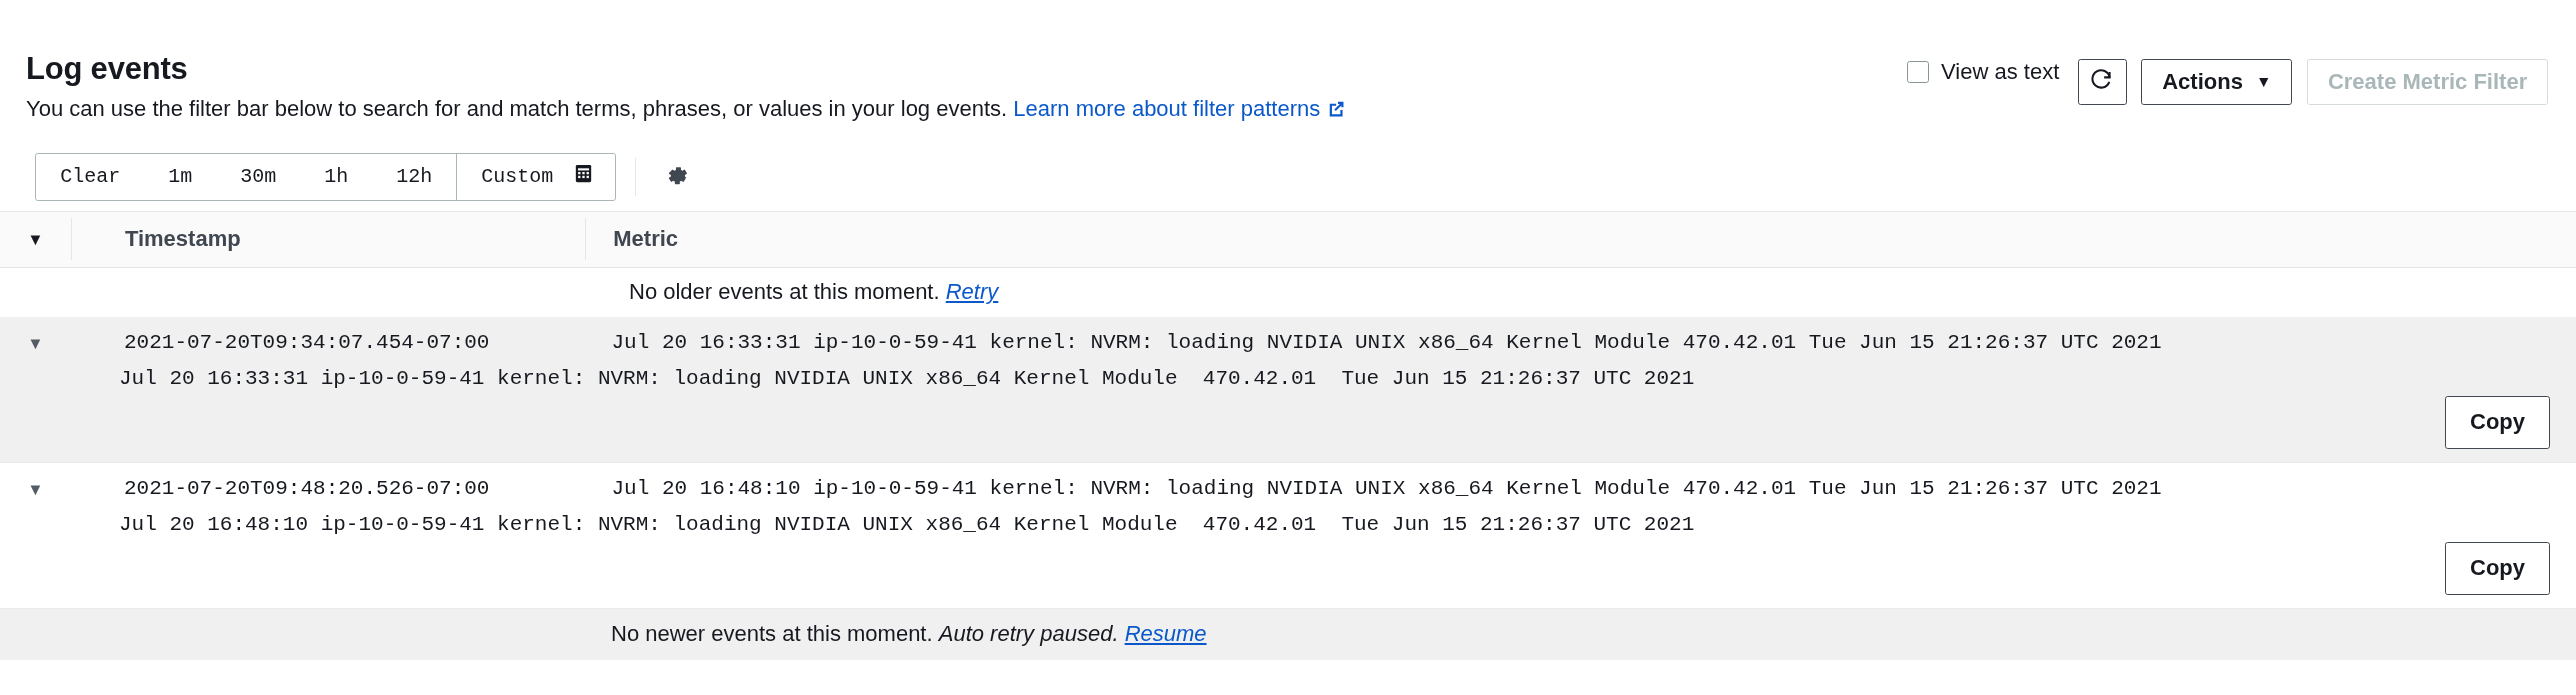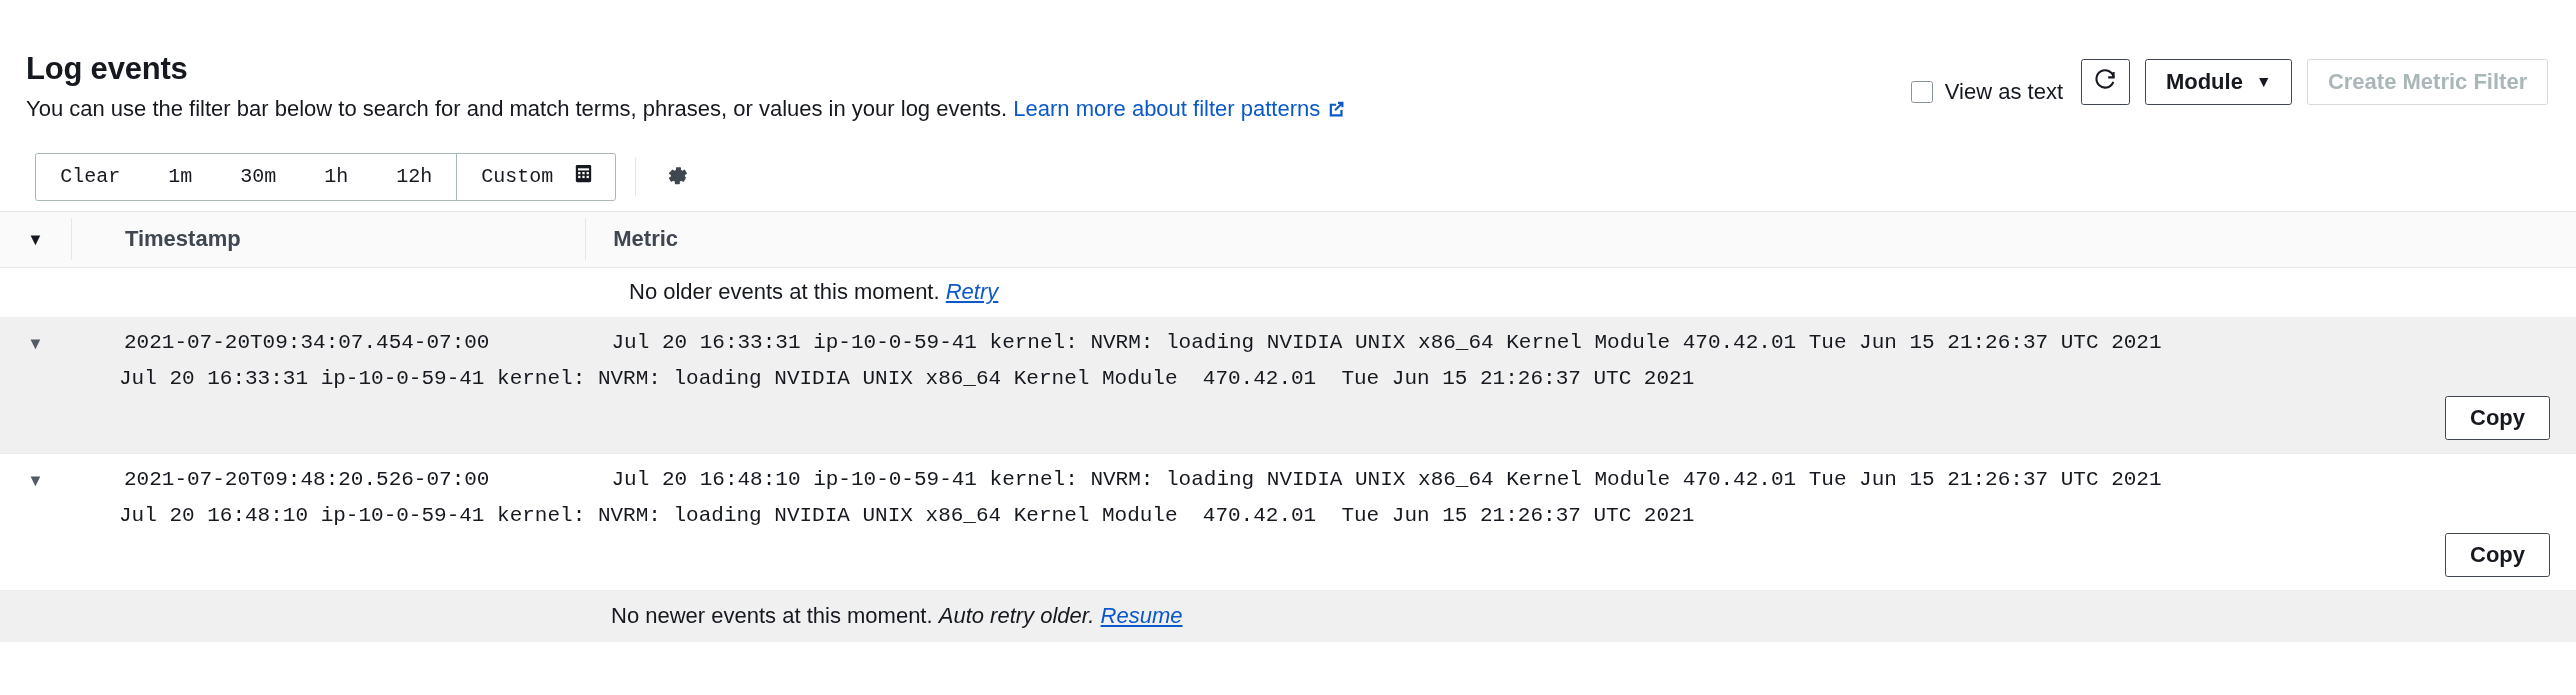"View as text" .header-right { align-items: flex-end -> flex-start }
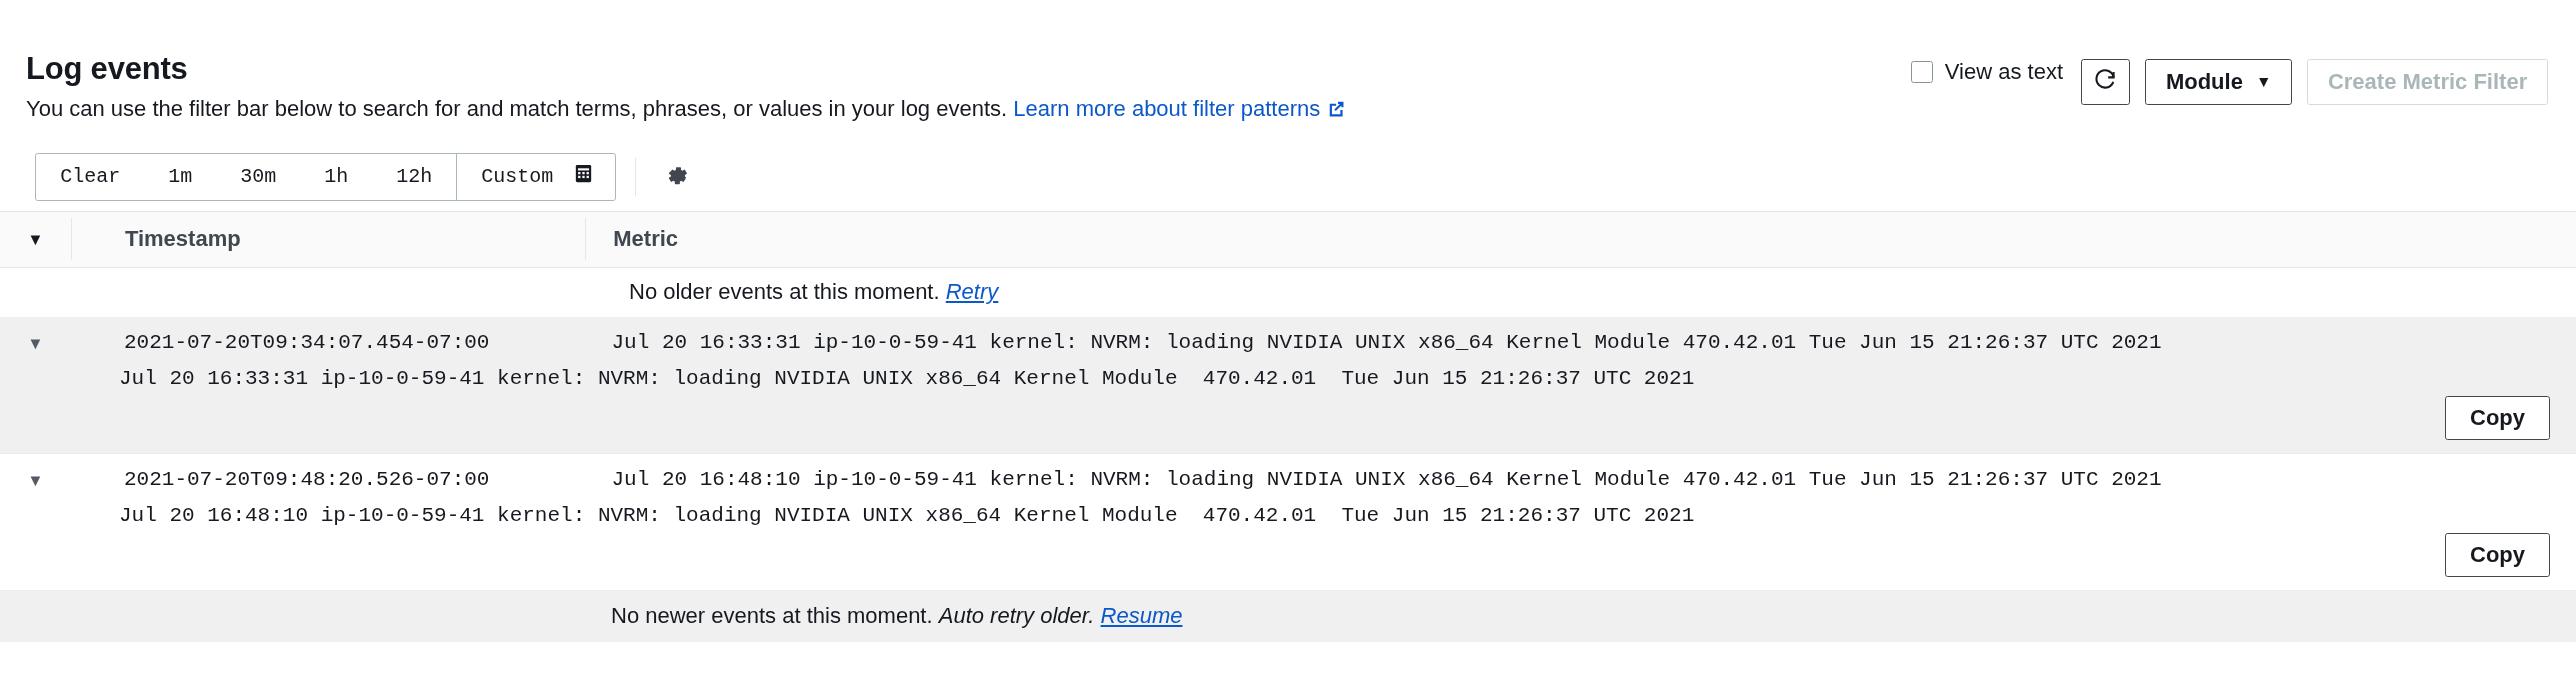"Module" span { text: Module -> Actions }
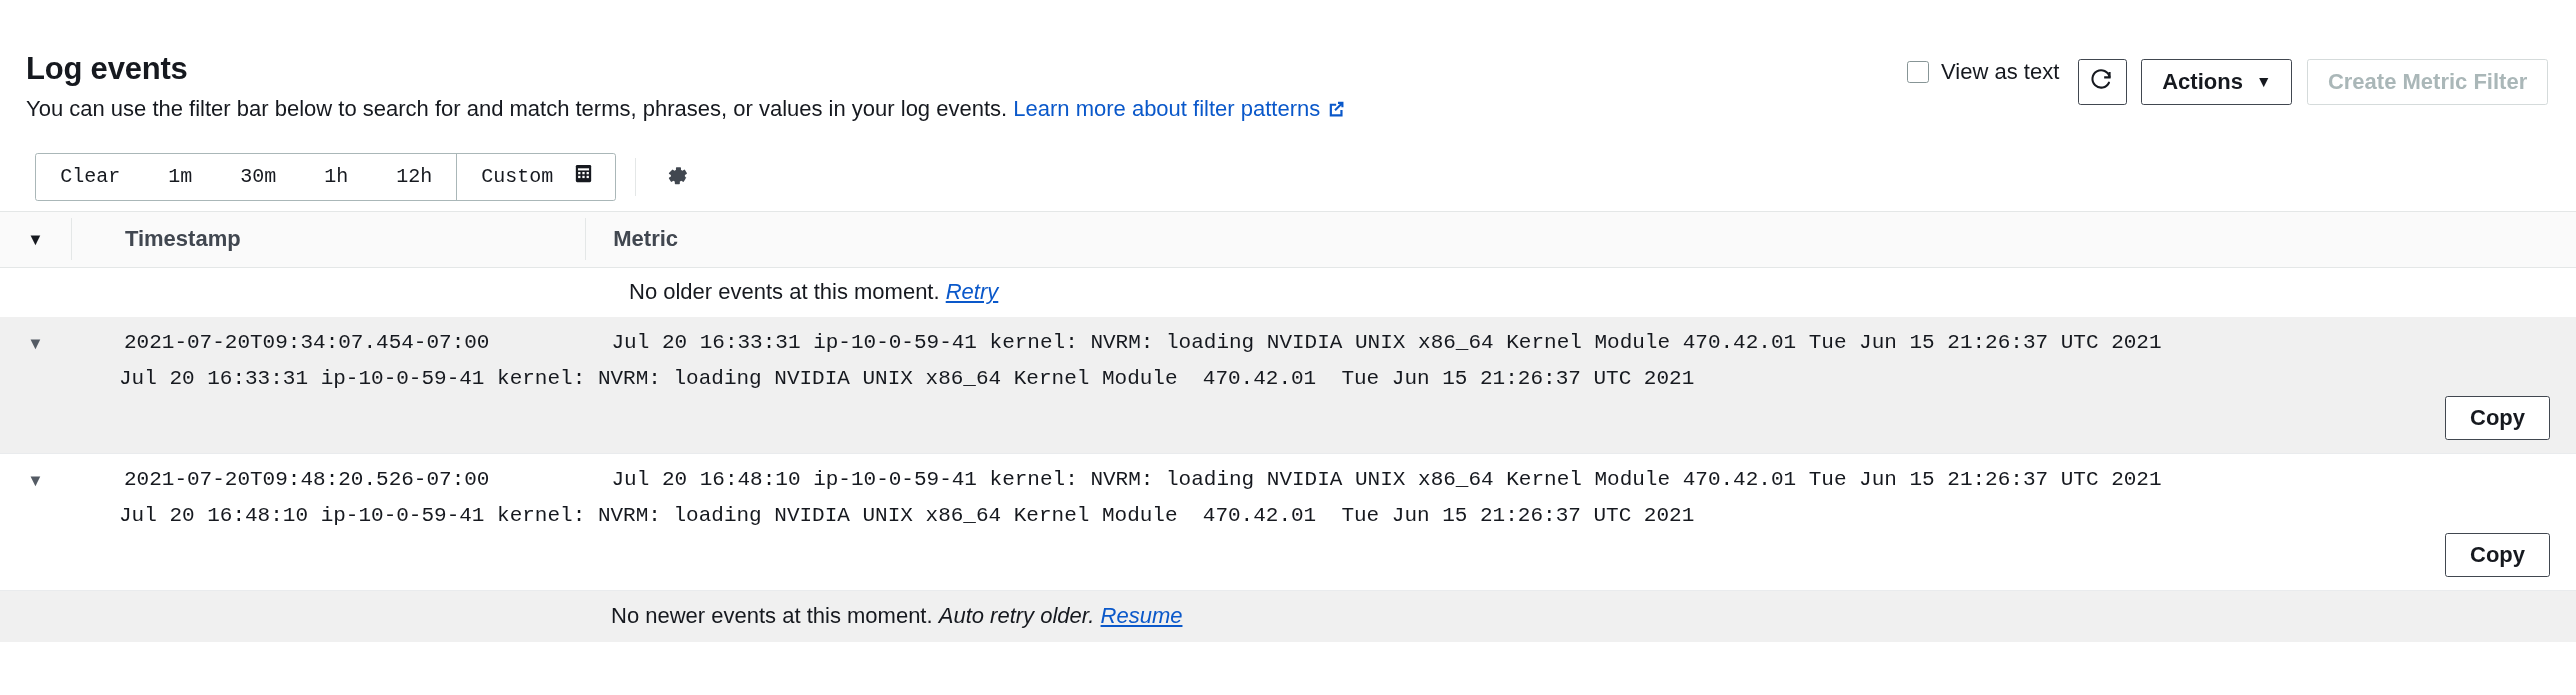"Copy" .copy-btn { height: 44px -> 53px }
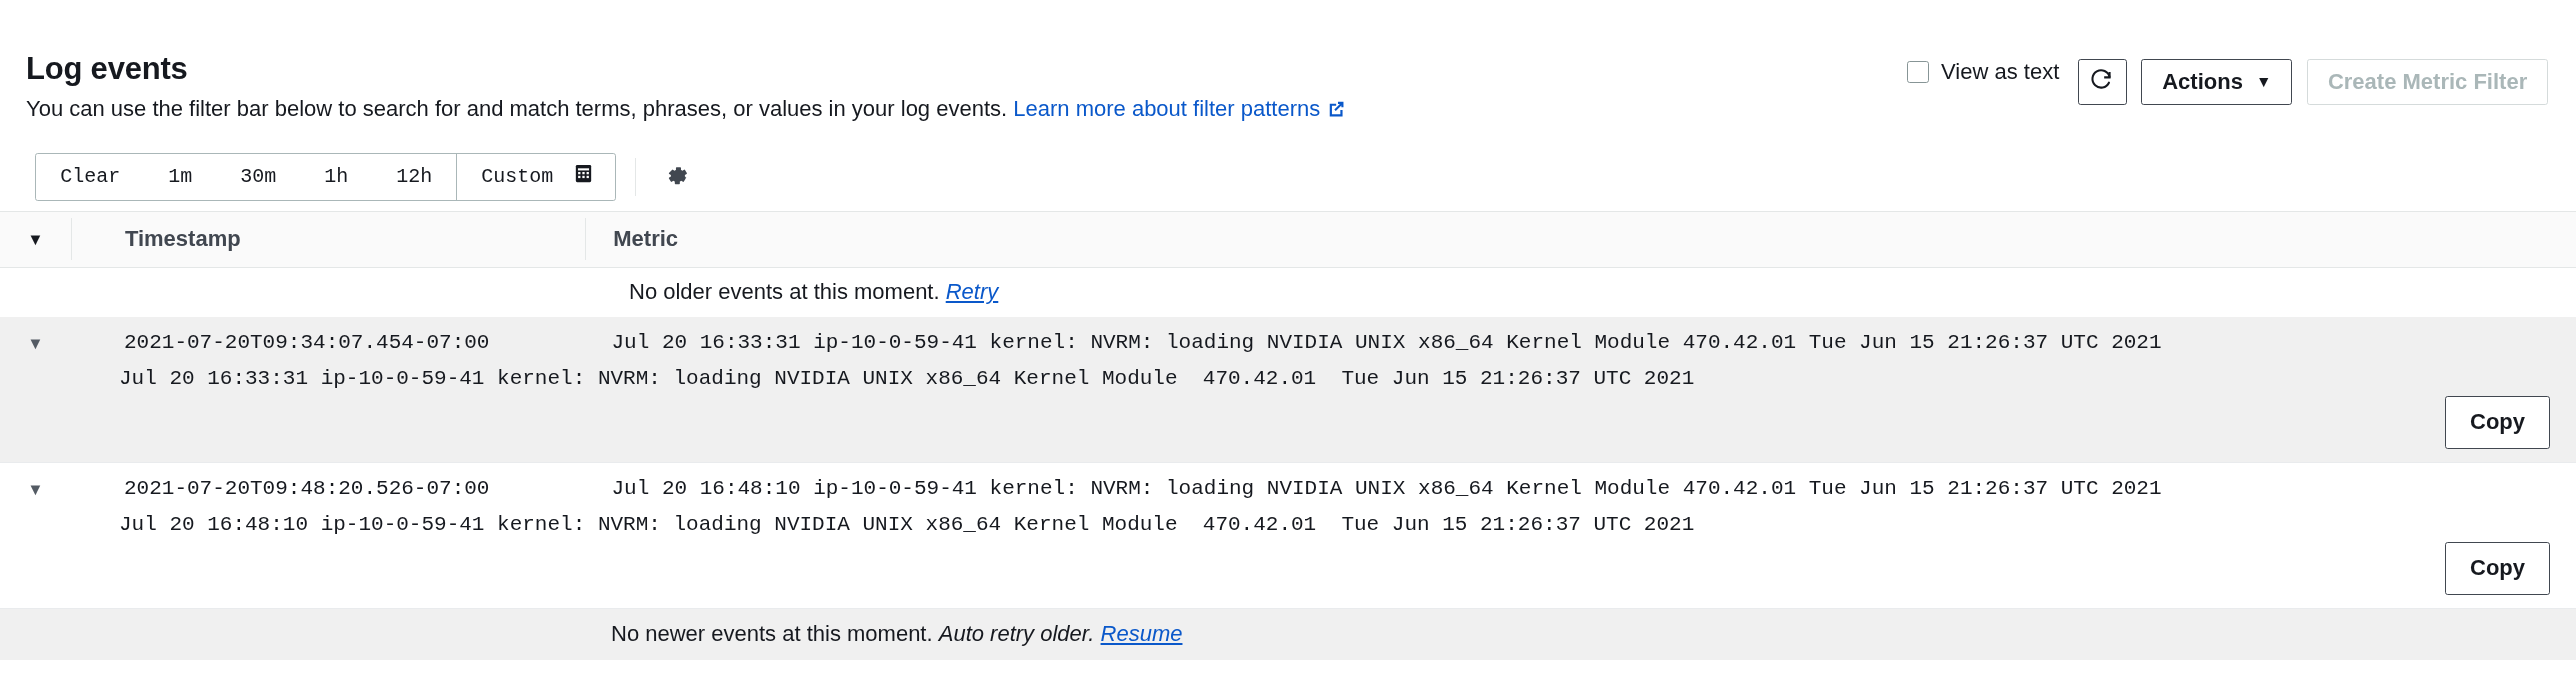"Auto retry older." span.note-em { text: older -> paused }
